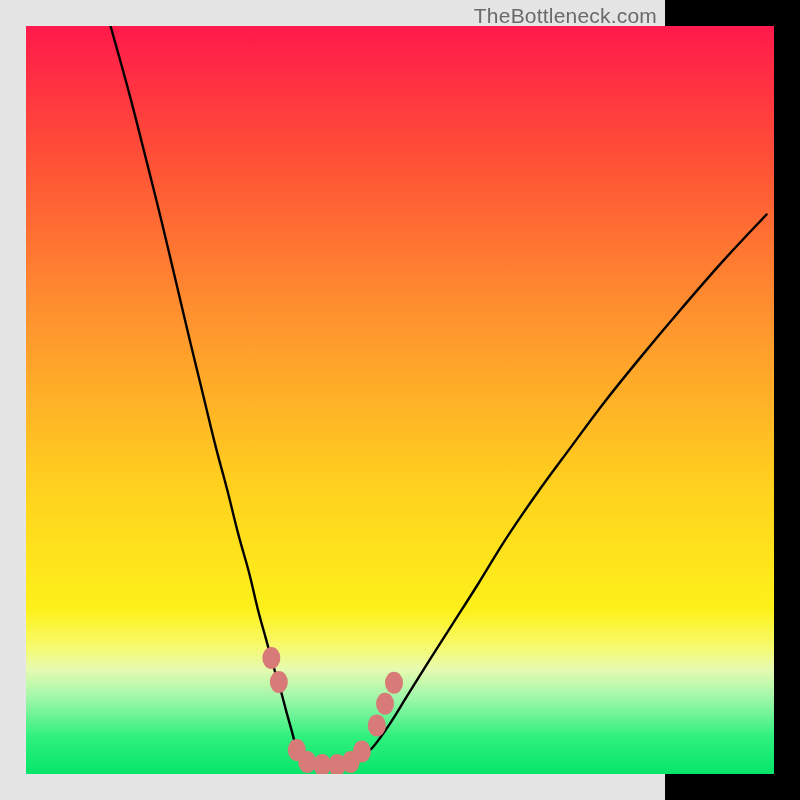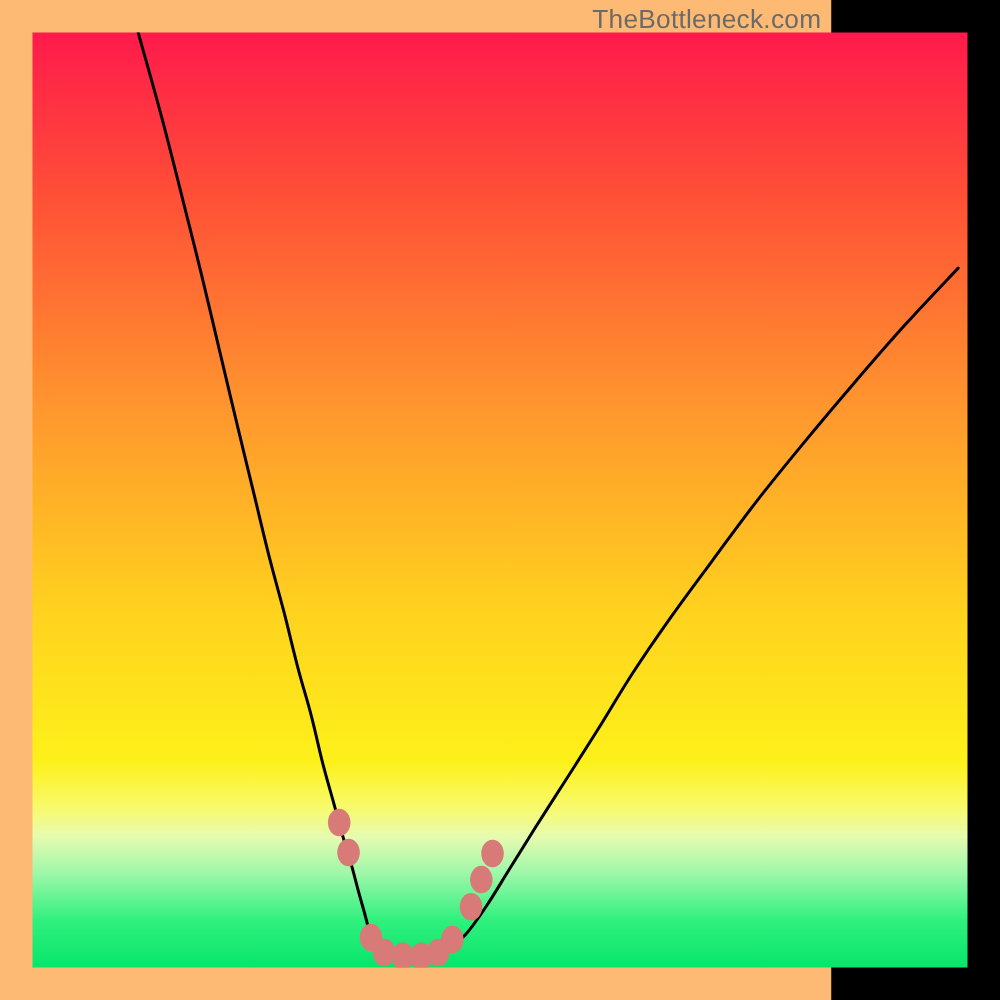"TheBottleneck.com" .frame { background: #fdba74 -> #e5e5e5 }
